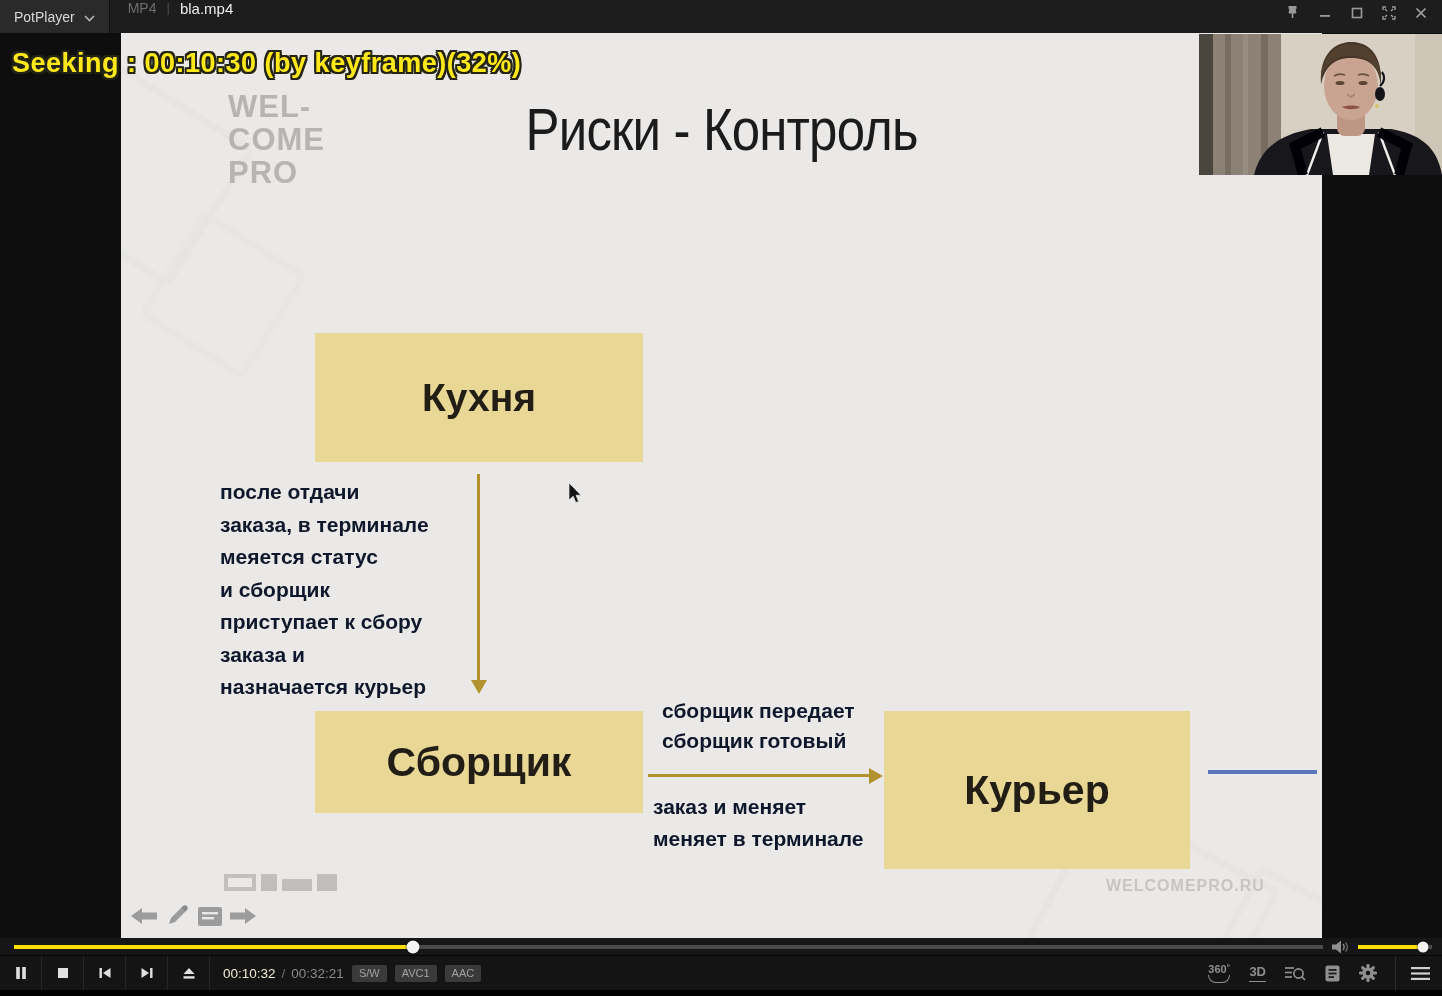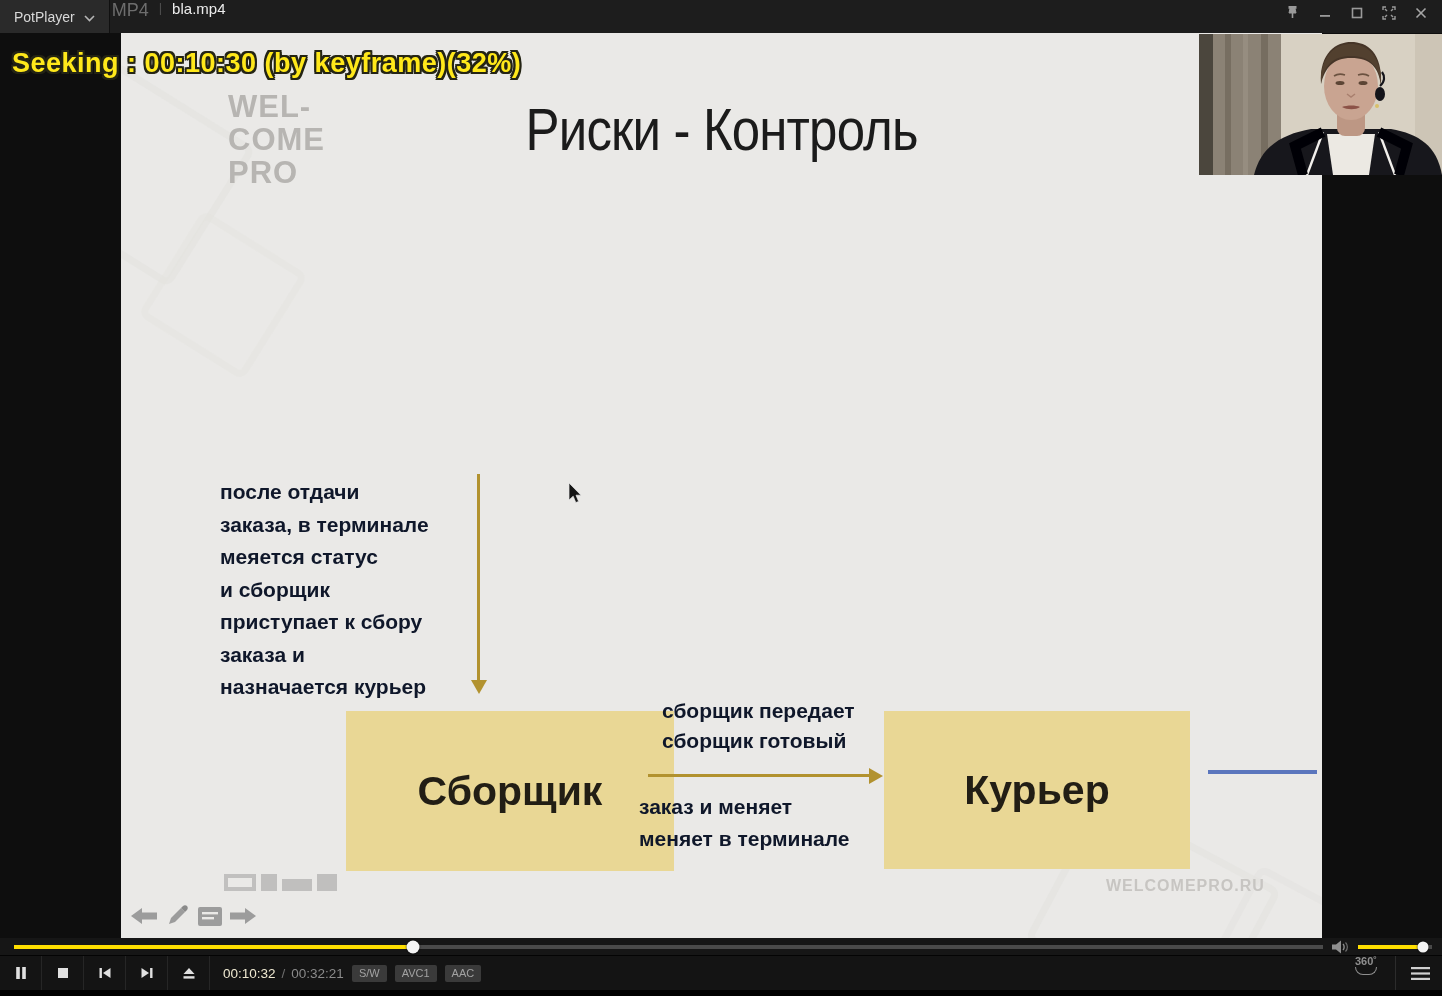"MP4" .fmt { font-size: 18px -> 14px; margin-left: 2px -> 18px }
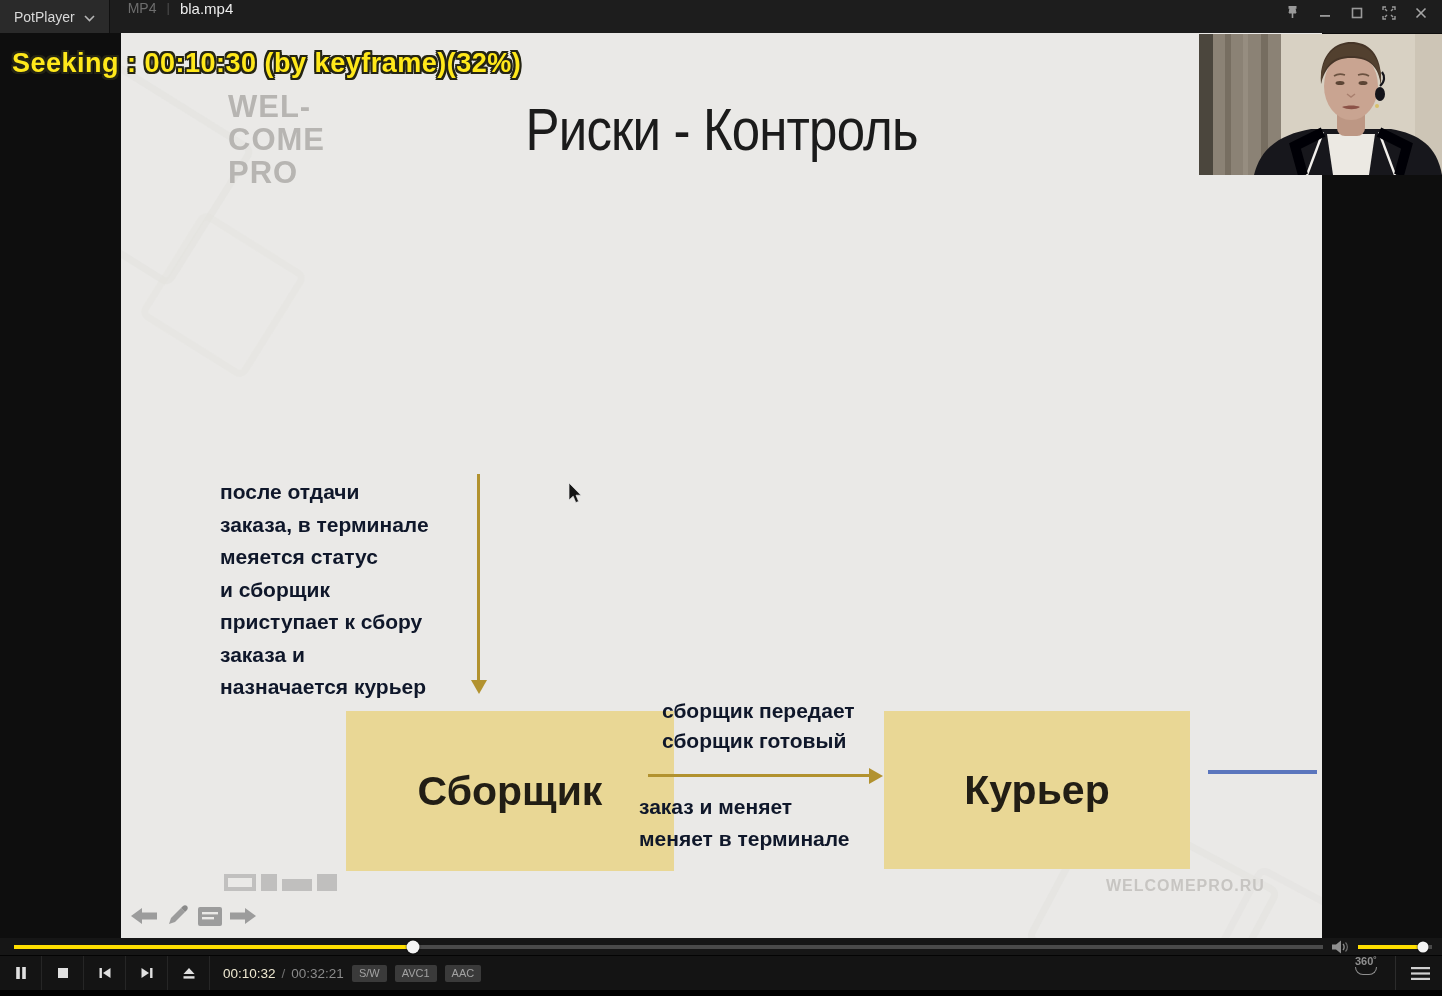"Кухня" div.dbox { html: none -> <div> <span>Кухня</span> </div> }
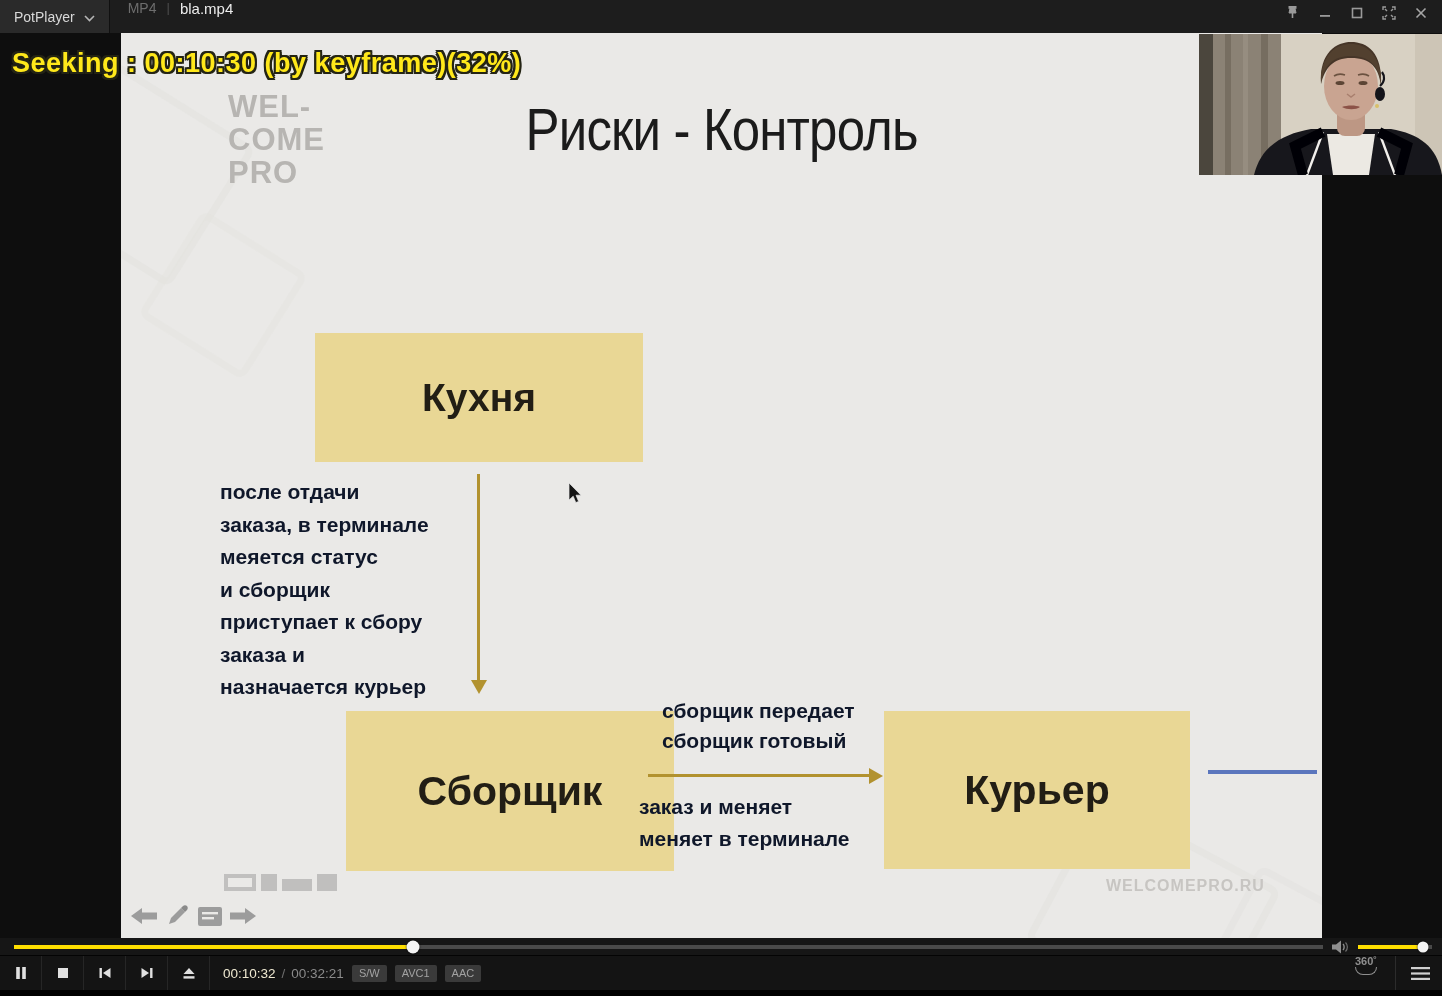"Сборщик" .box-assembler { height: 160px -> 102px; margin-left: 31px -> none }
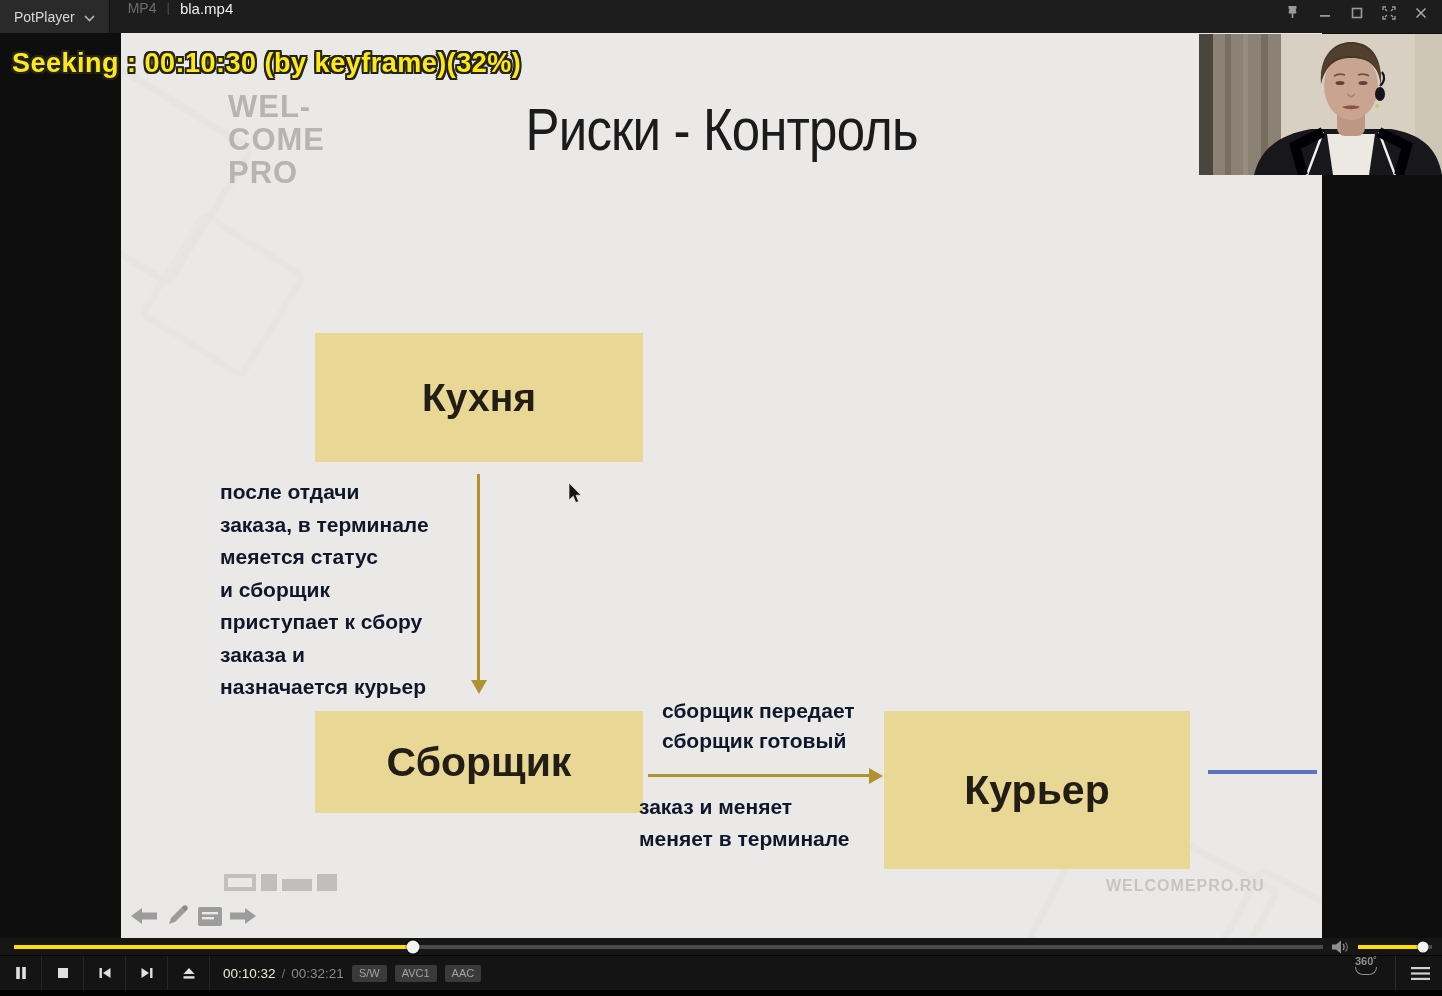"заказ и меняет" .note-mid-bottom { left: 518px -> 532px }
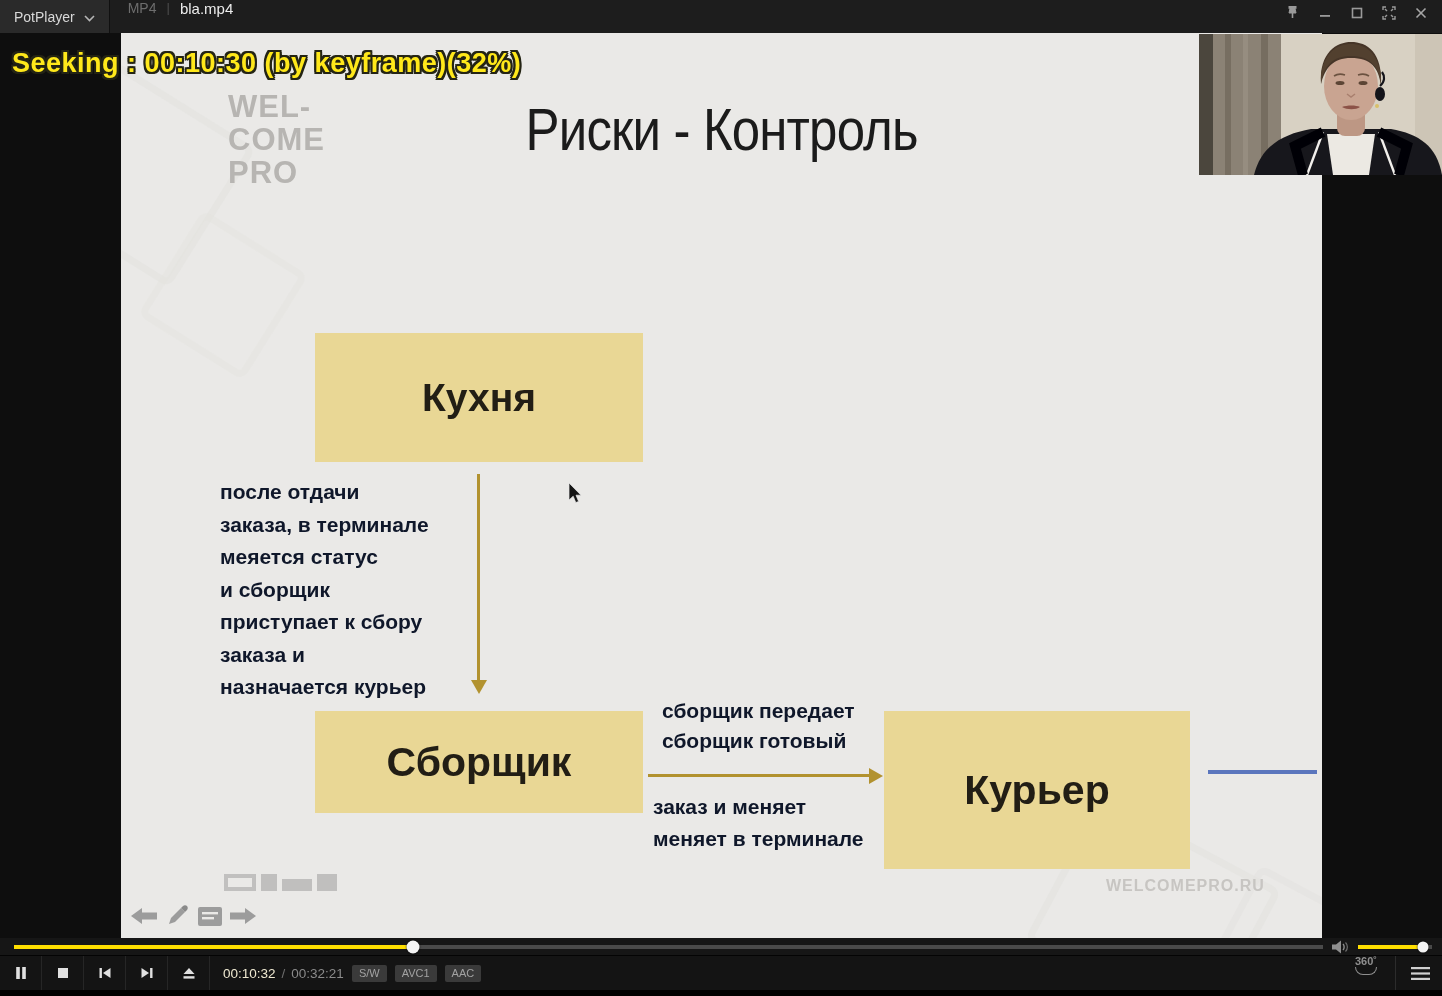"360˚" .right-icons { flex-direction: column -> none }
